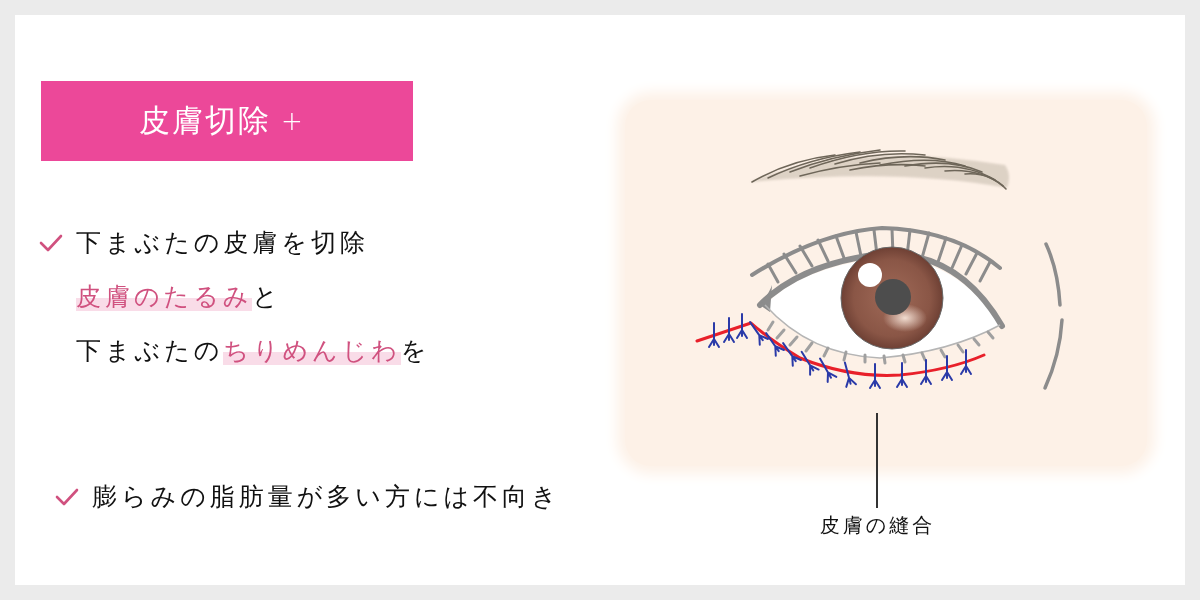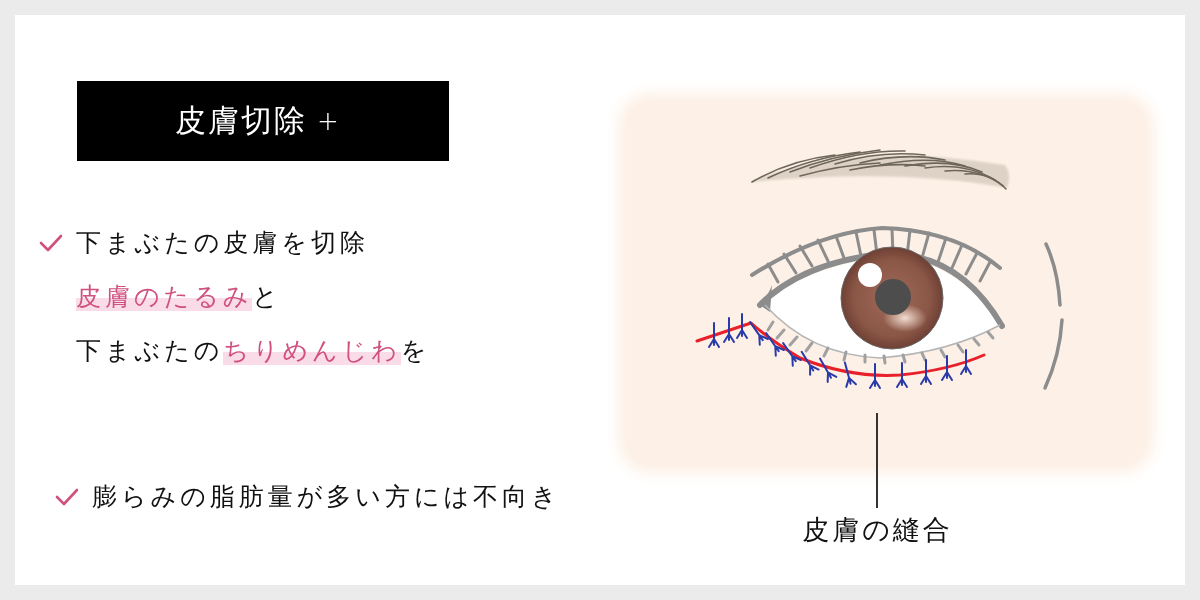"皮膚切除" .title-box { background: #000000 -> #ec4899; margin-left: 36px -> none }
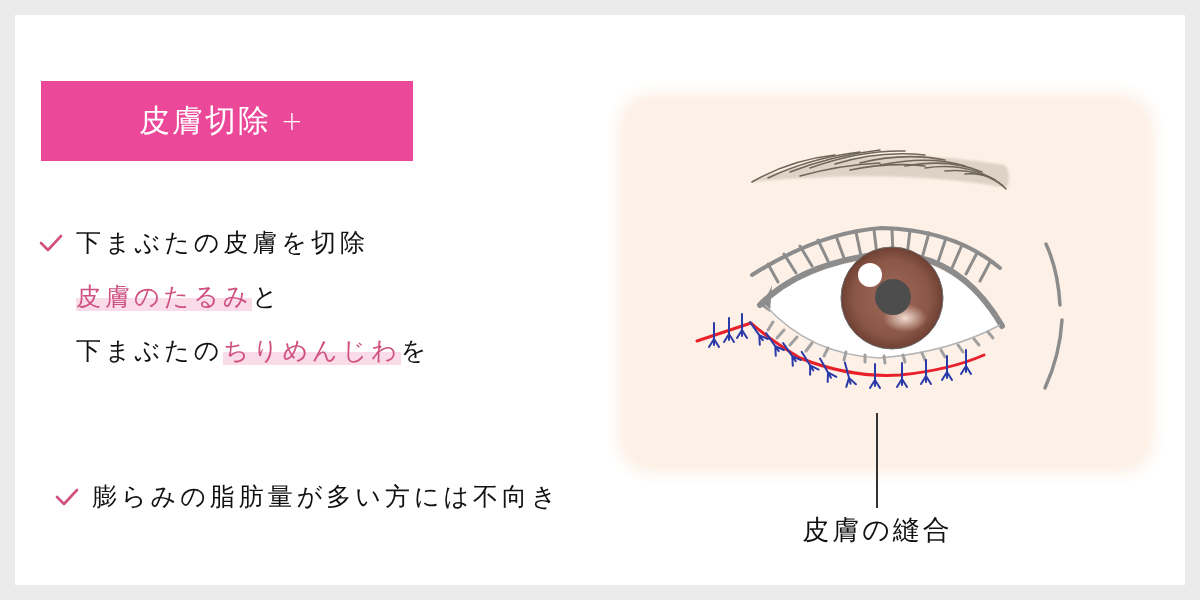"皮膚の縫合" .caption { font-size: 27px -> 20px }
